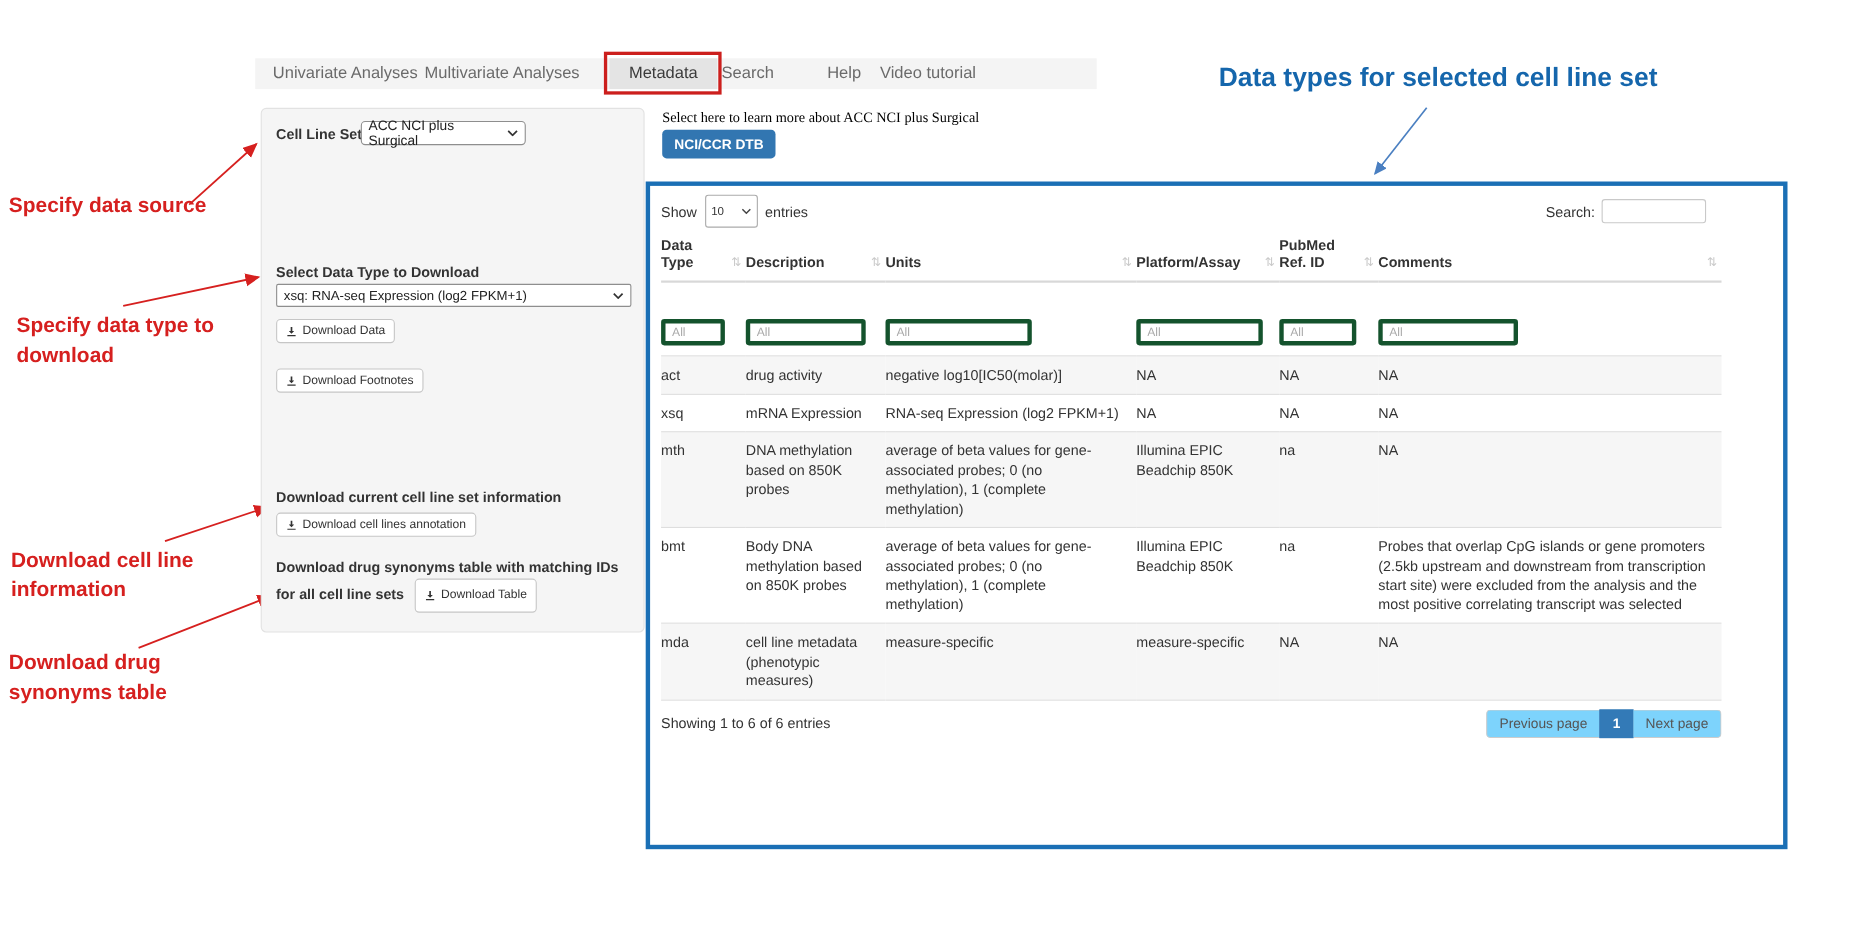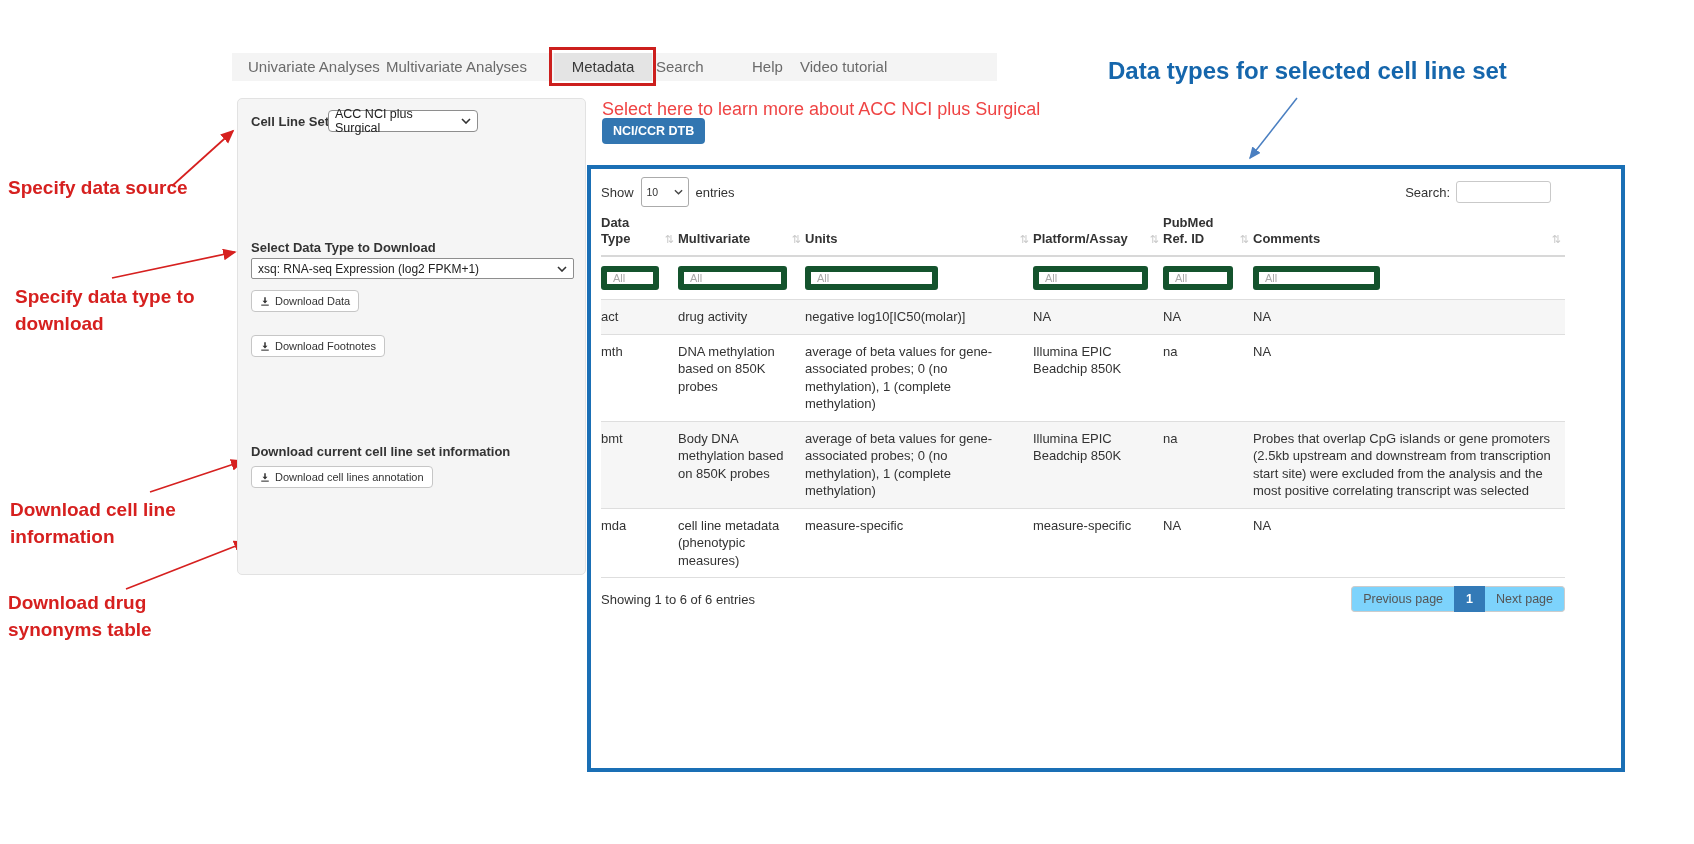"Select here to learn more" .learn-link { color: #ef4444 -> #000000; font-family: none -> Liberation Serif, serif; font-size: 18px -> 13px }
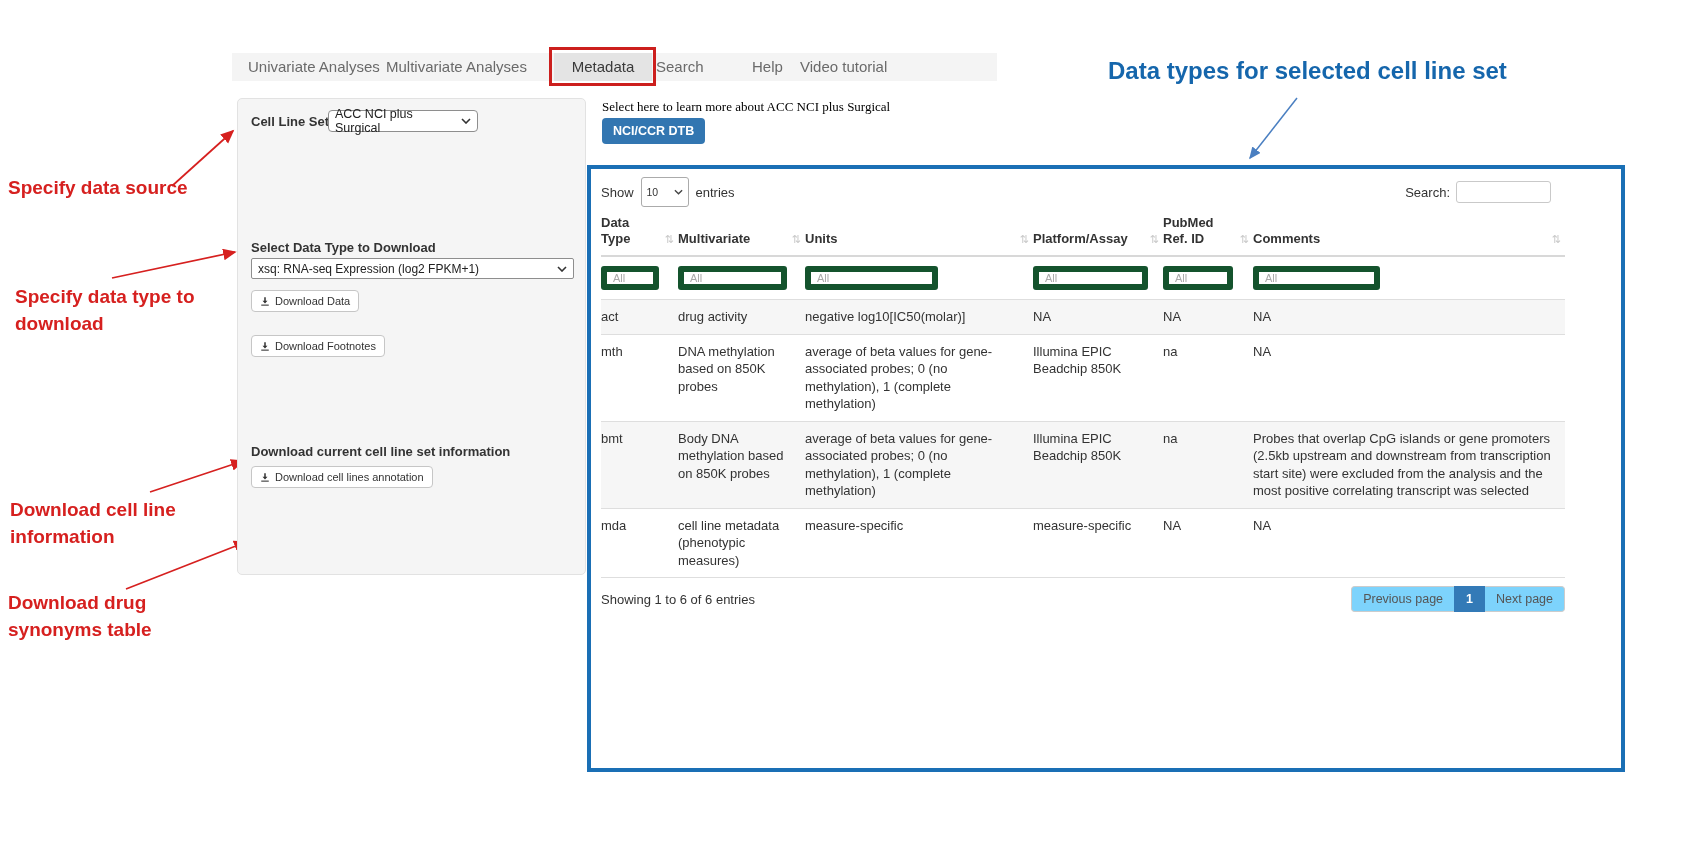"Multivariate" span { text: Multivariate -> Description }
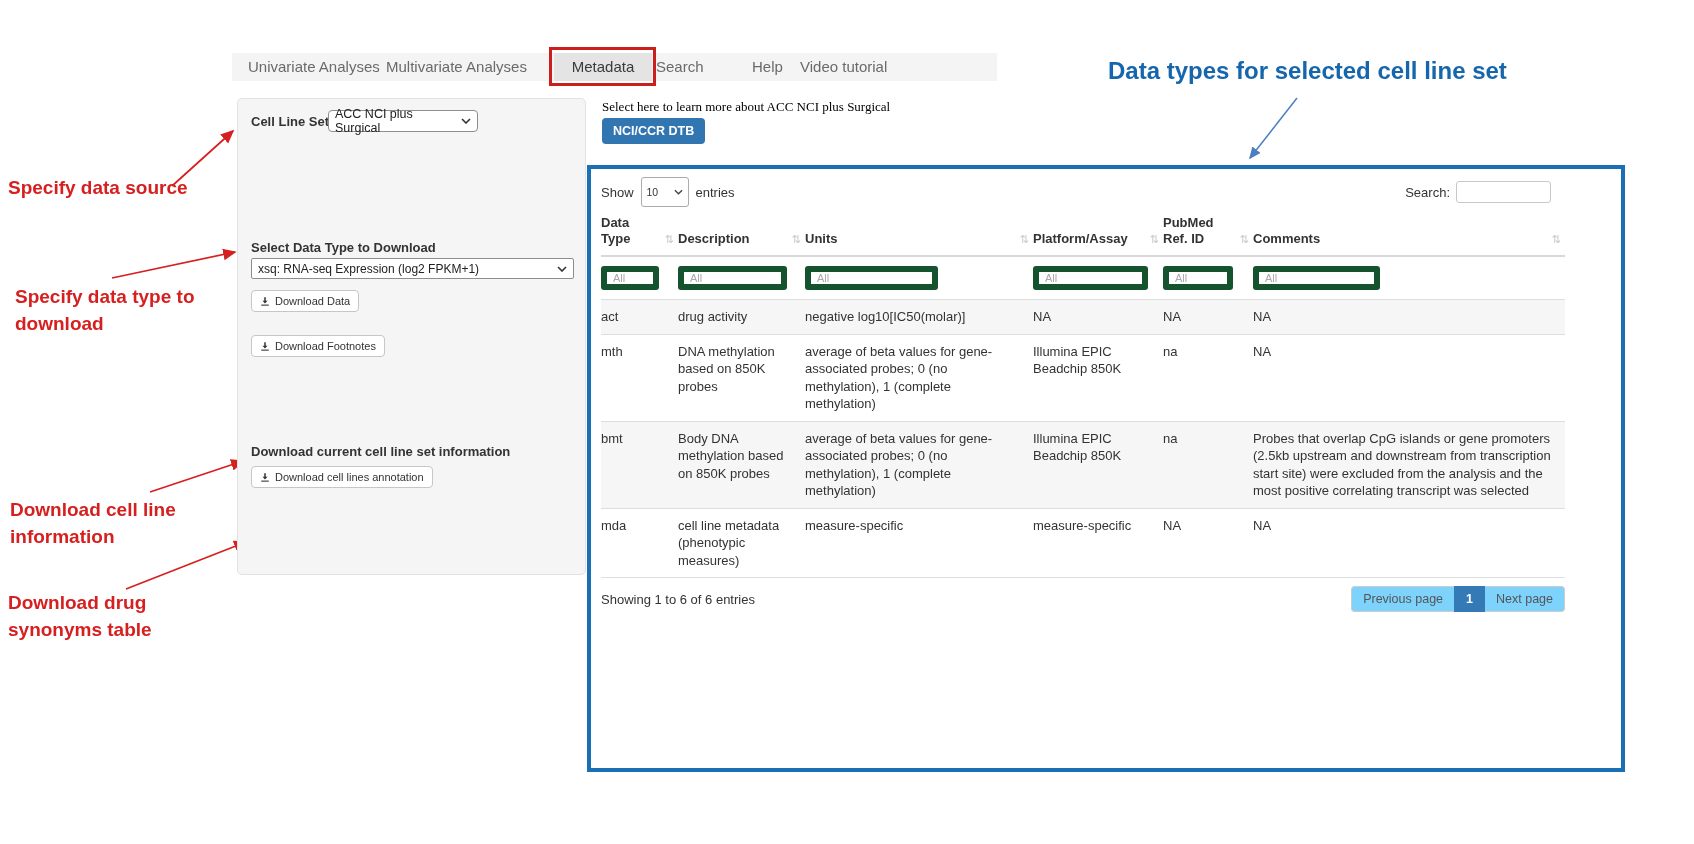"All" .filter-input { border: 6px solid #14532d -> 4px solid #14532d; margin-top: none -> 24px }
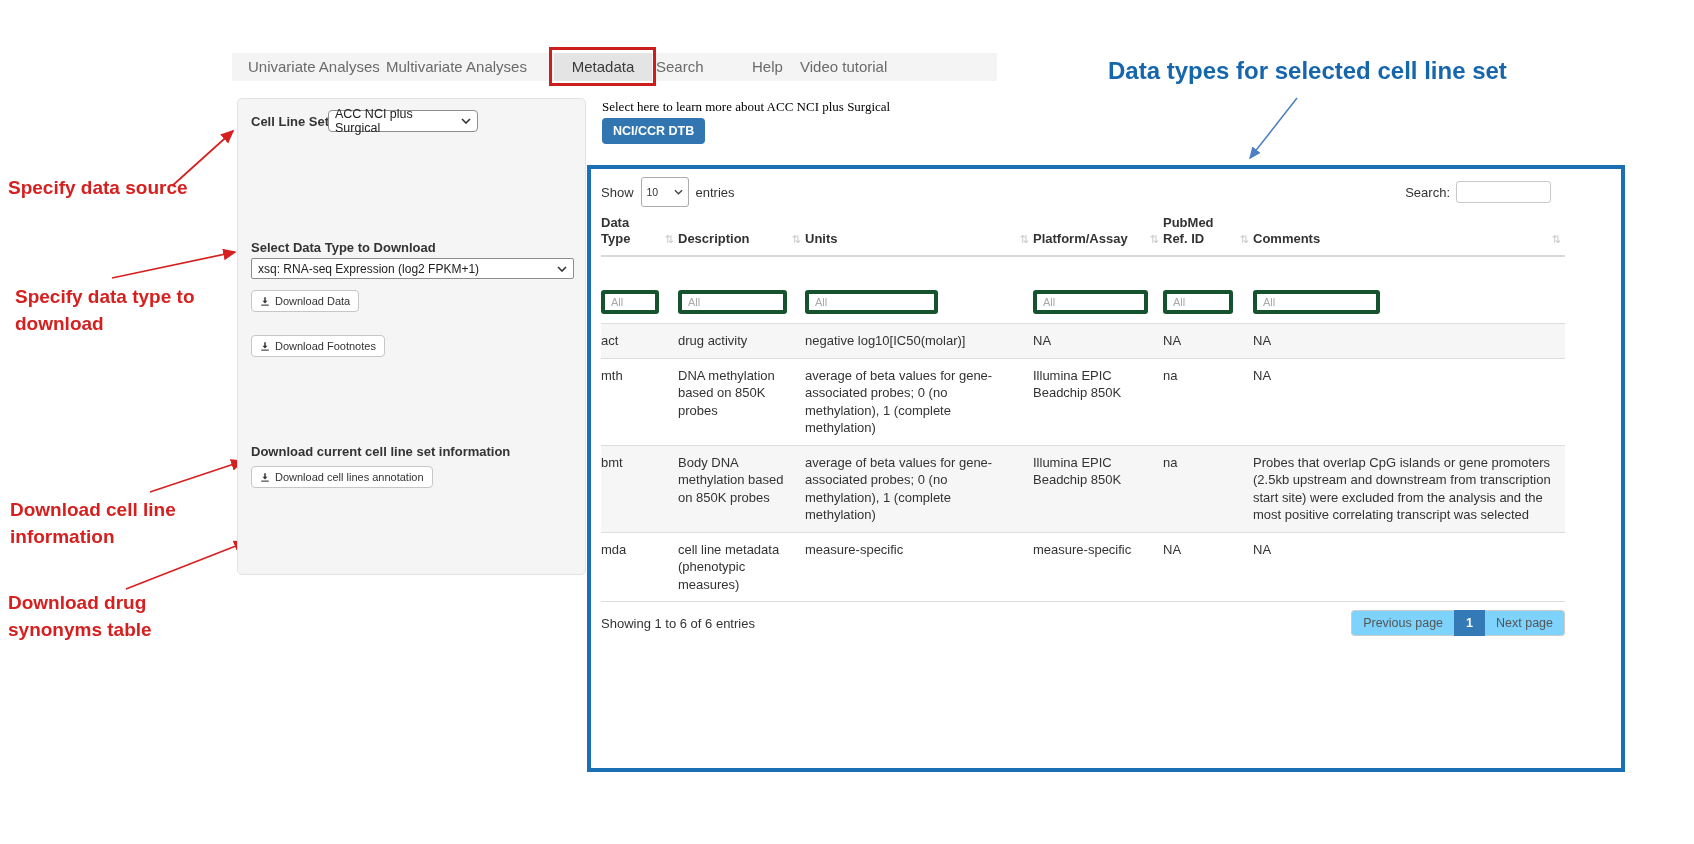"xsq" tr { html: none -> <tr> <td>xsq</td> <td>mRNA Expression</td> <td>RNA-seq Expression (log2 FPKM+1)</td> <td>NA</td> <td>NA</td> <td>NA</td> </tr> }
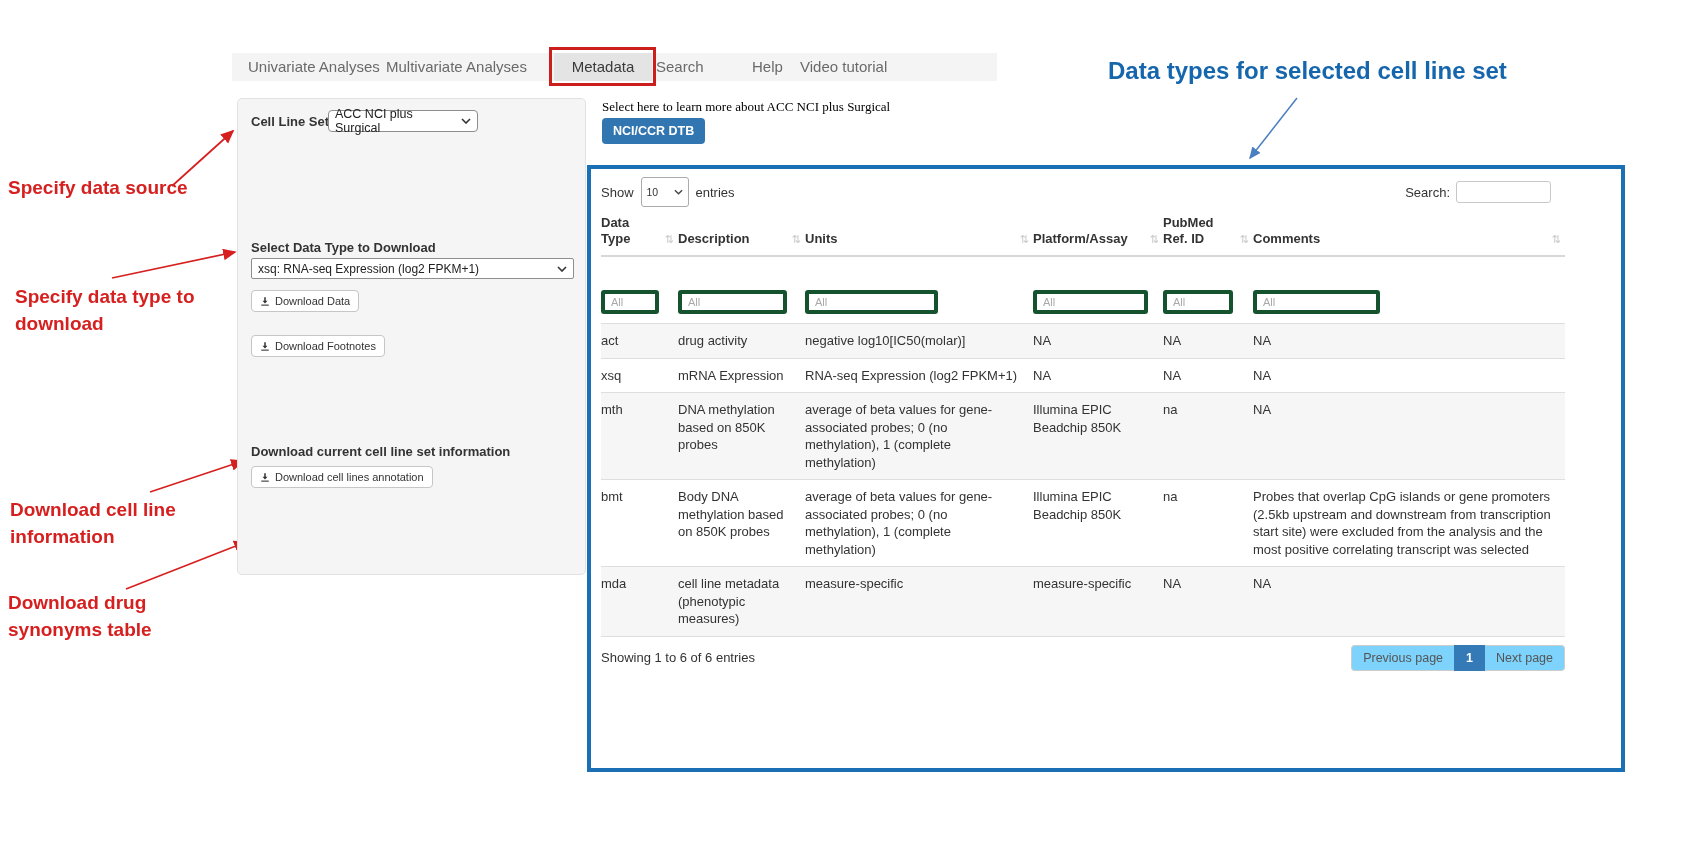"Download drug synonyms table with" div.blabel { html: none -> <div> <span>Download drug synonyms table with matching IDs for all cell line sets</span> <span> <span> <svg> <path></path> <path></path> </svg> </span> <span>Download Table</span> </span> </div> }
